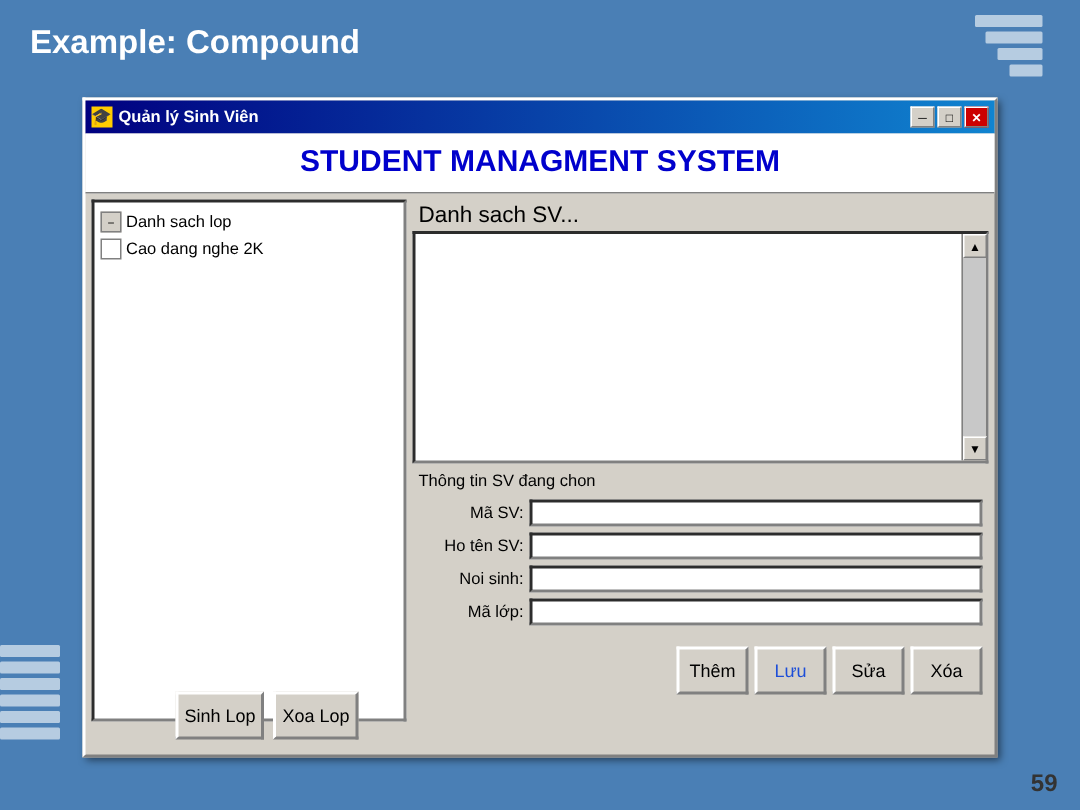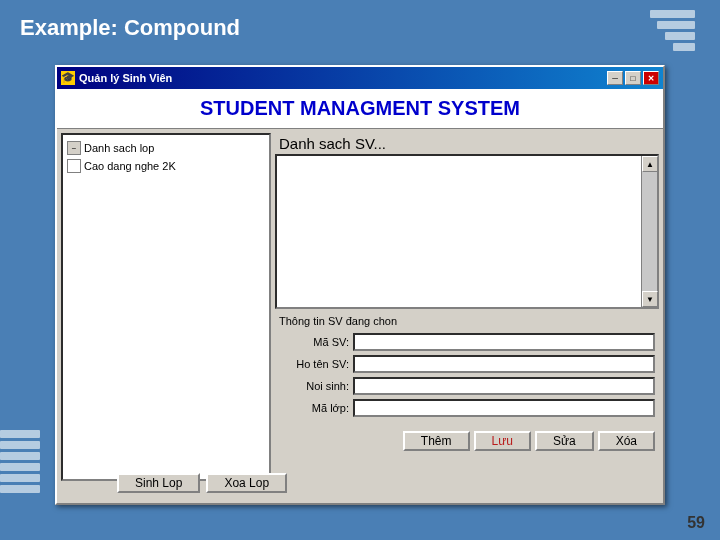"Thêm" .win-button { height: 20px -> 32px; padding: 0 16px -> 0 4px }
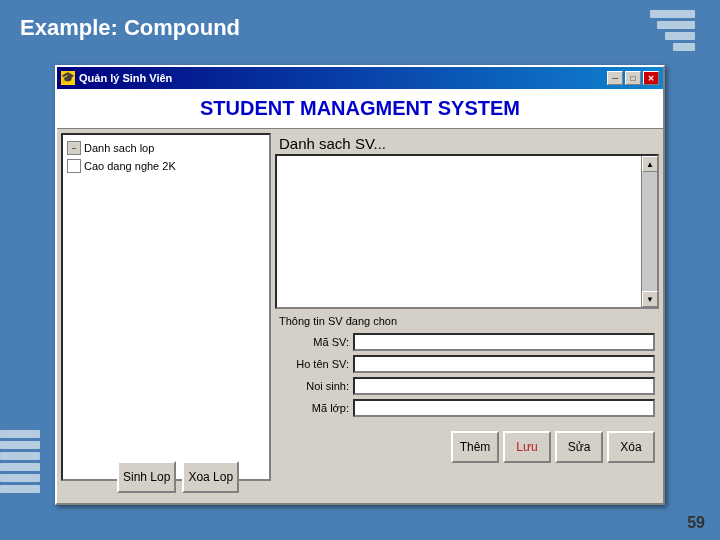"Lưu" .win-button.disabled { color: #b91c1c -> #1d4ed8 }
